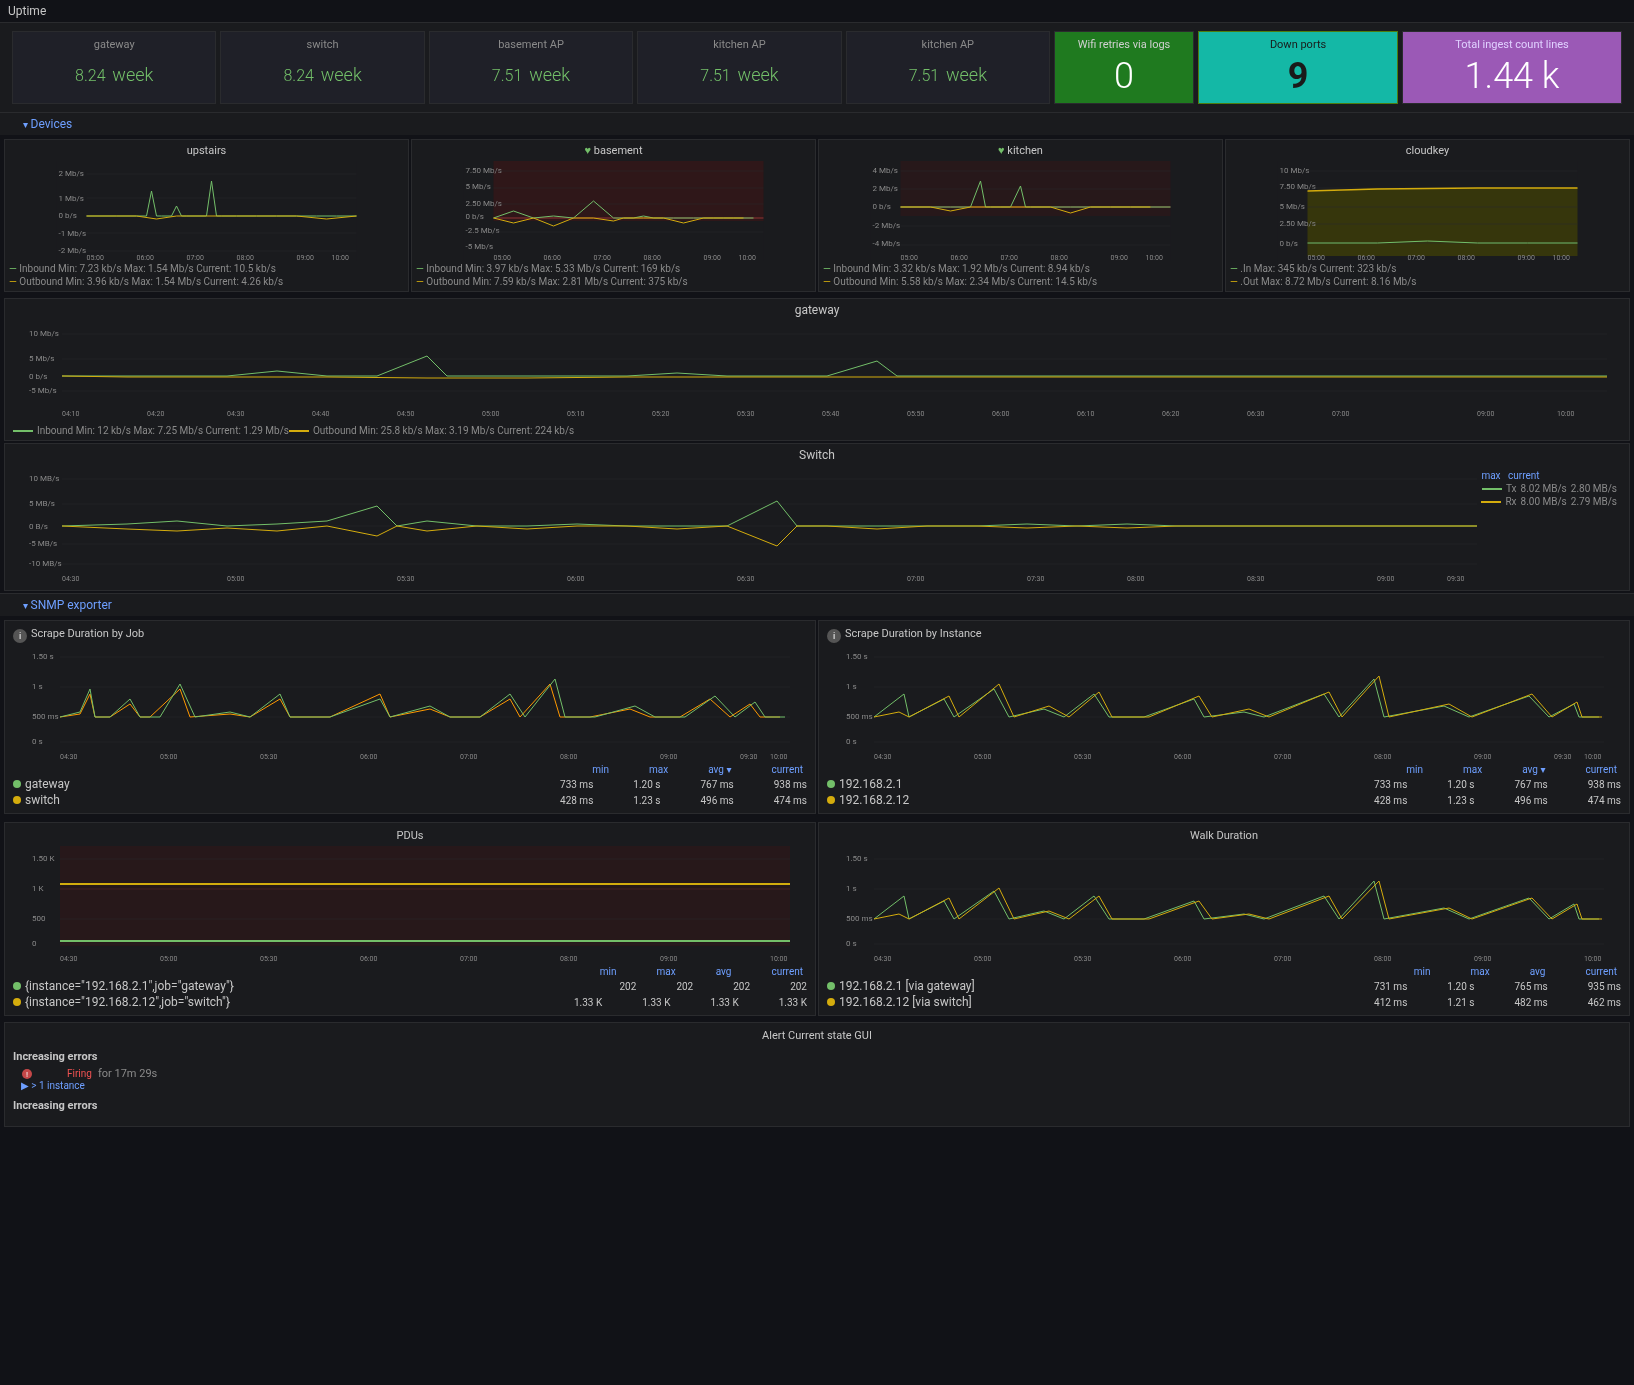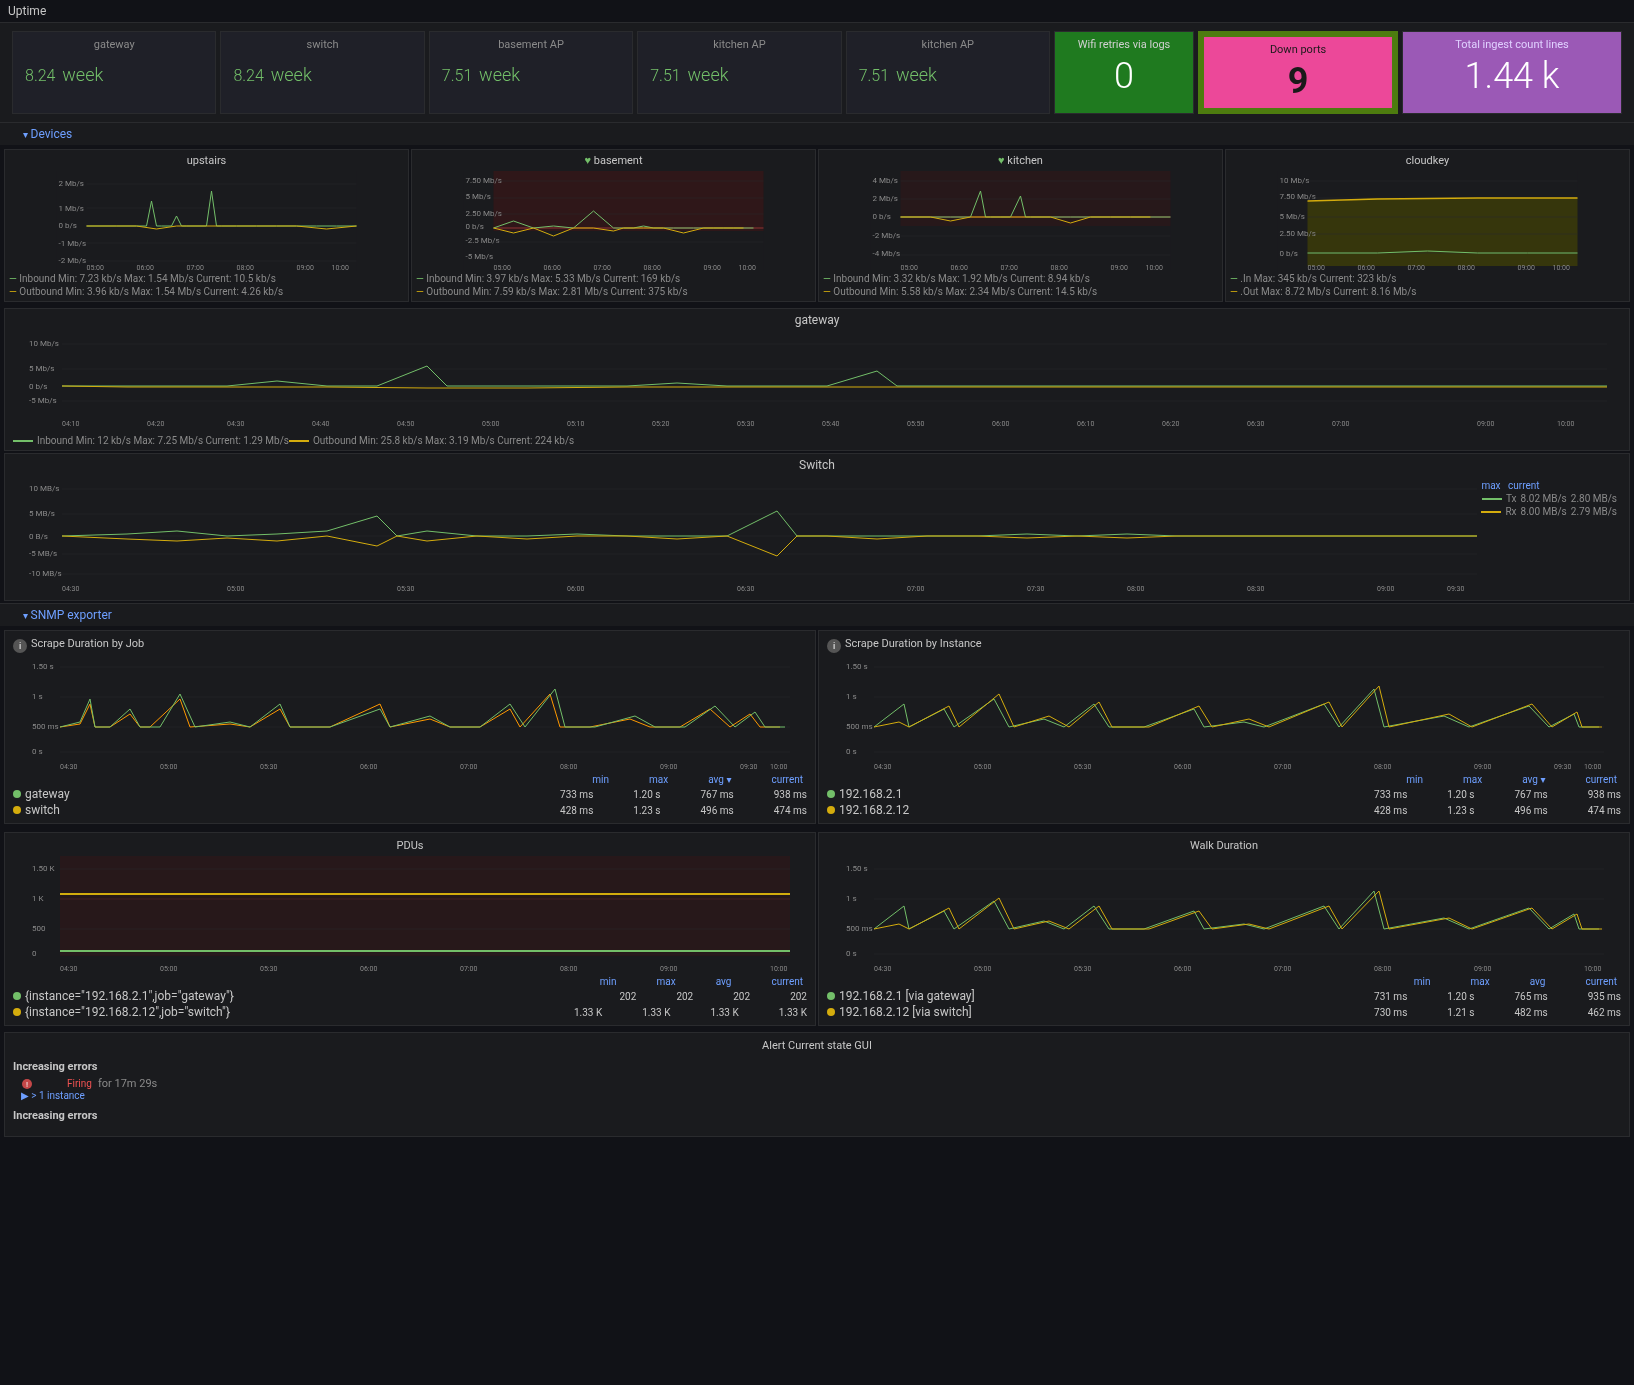"Down ports" .uptime-card-downports { background: #ec4899 -> #14b8a6; border: 6px solid #4d7c0f -> 1px solid #4d7c0f }
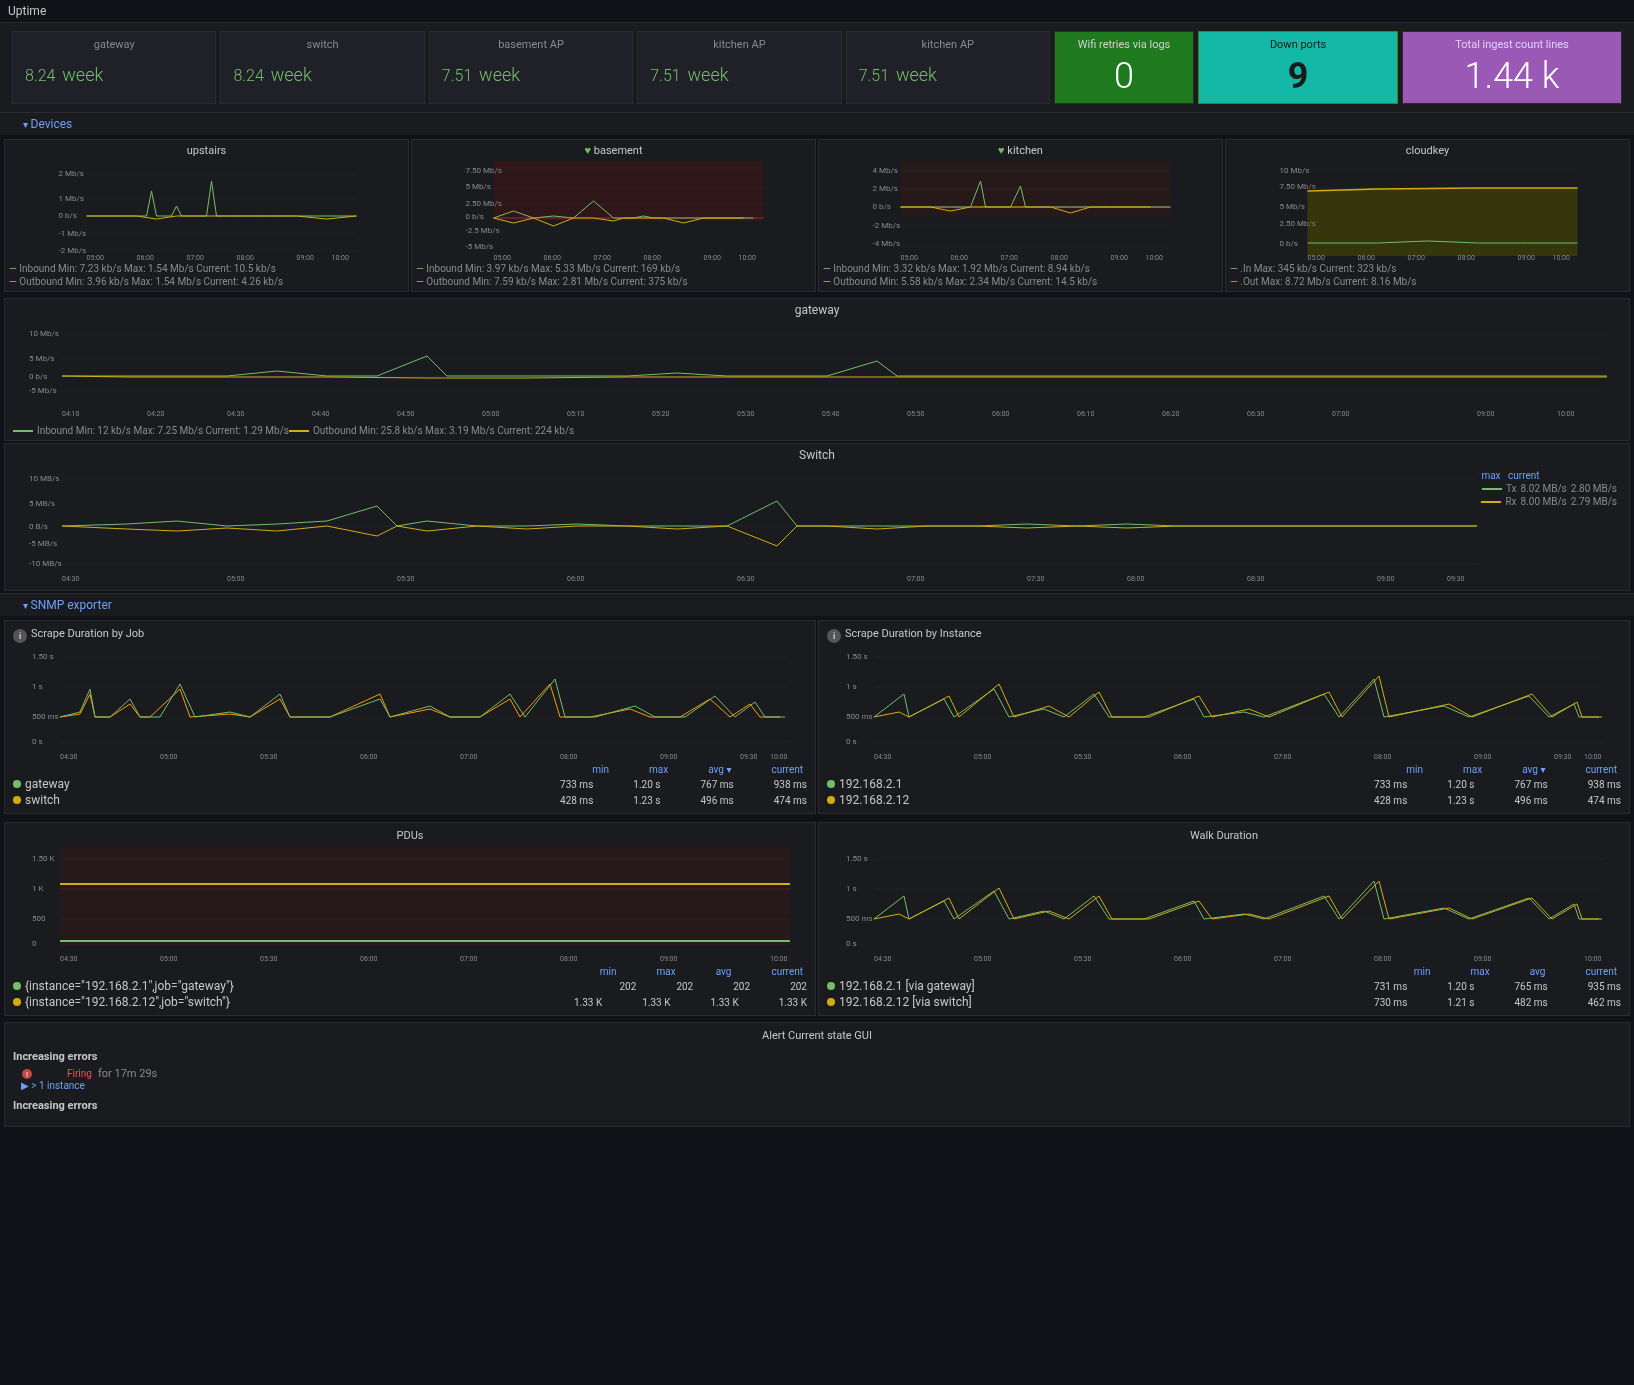"8.24 week" .uptime-value { text-align: none -> center }
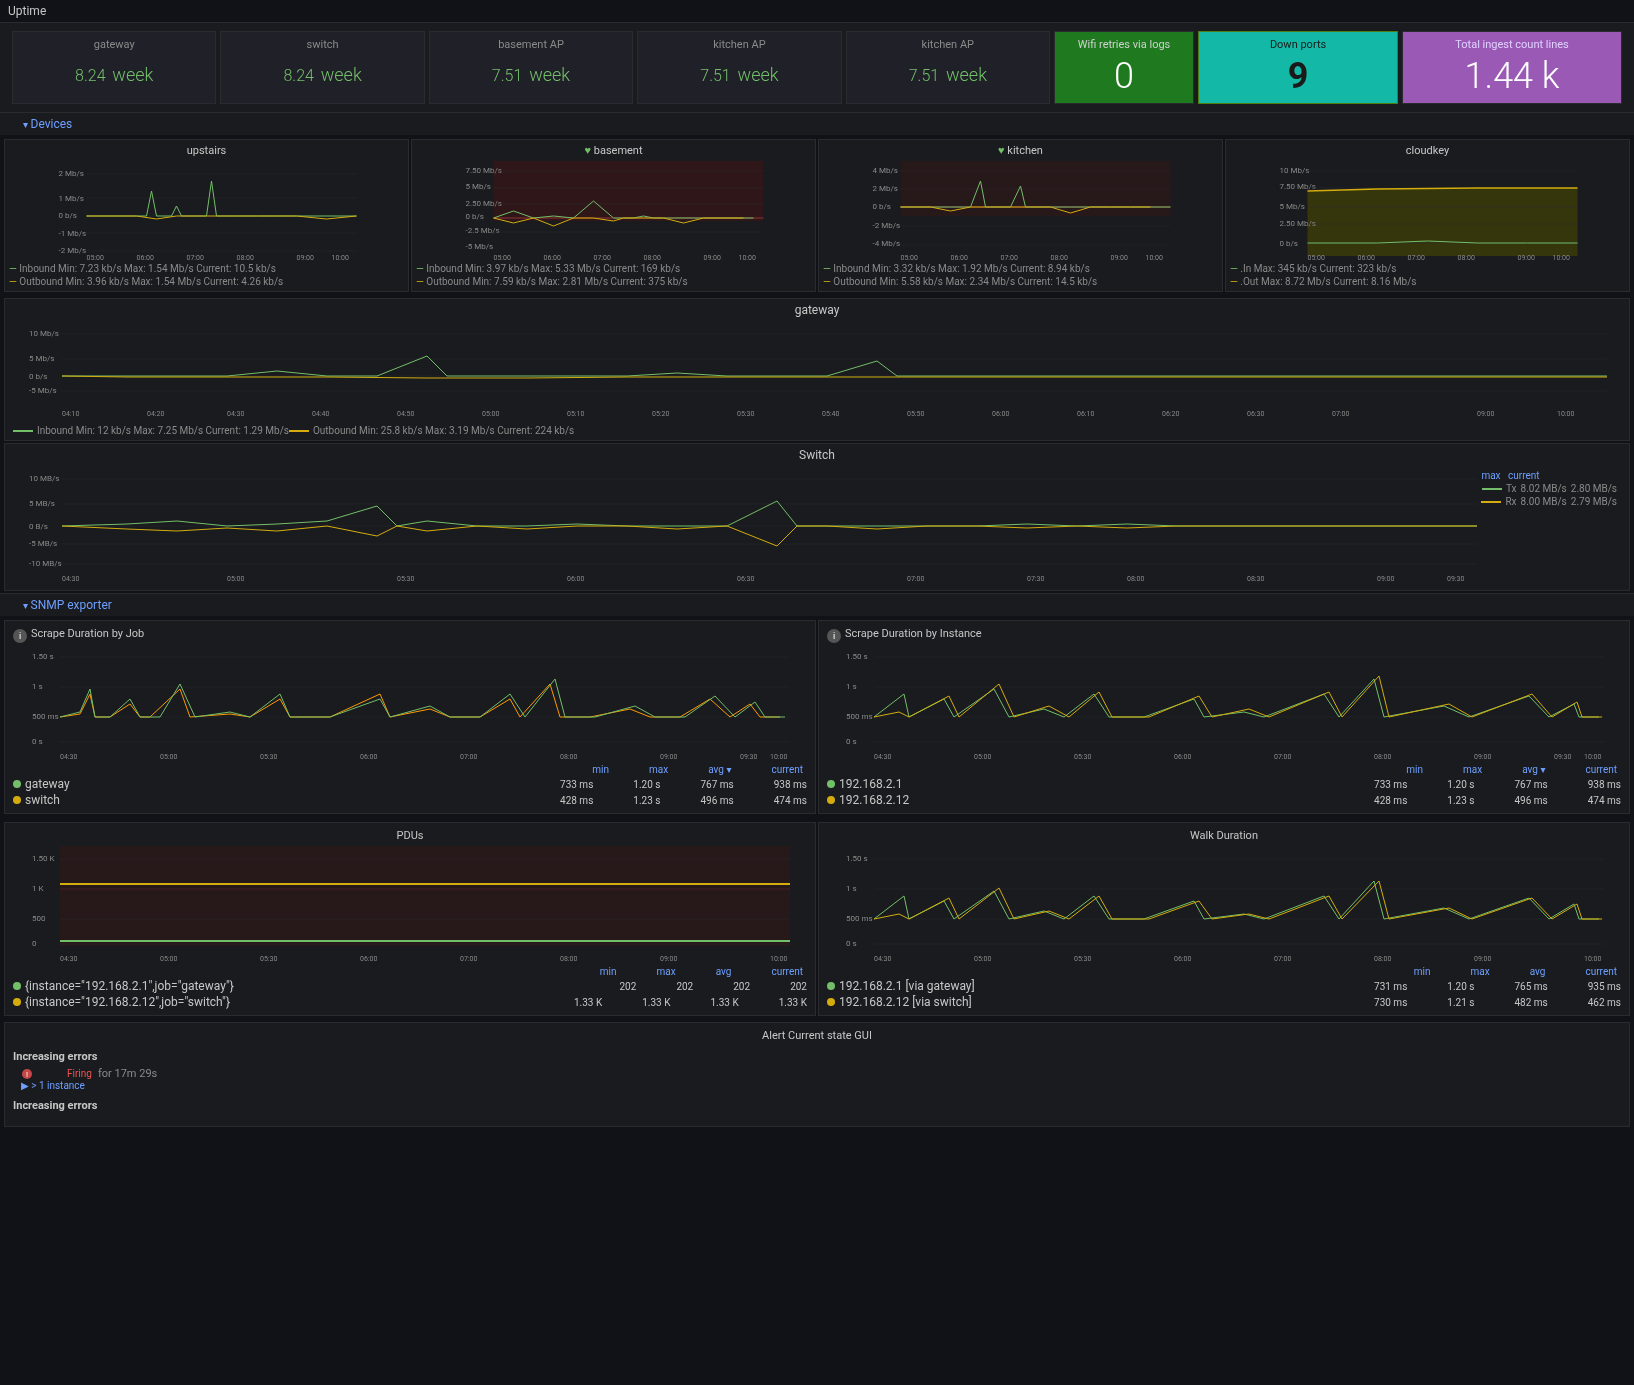"730 ms" span { text: 730 -> 412 }
